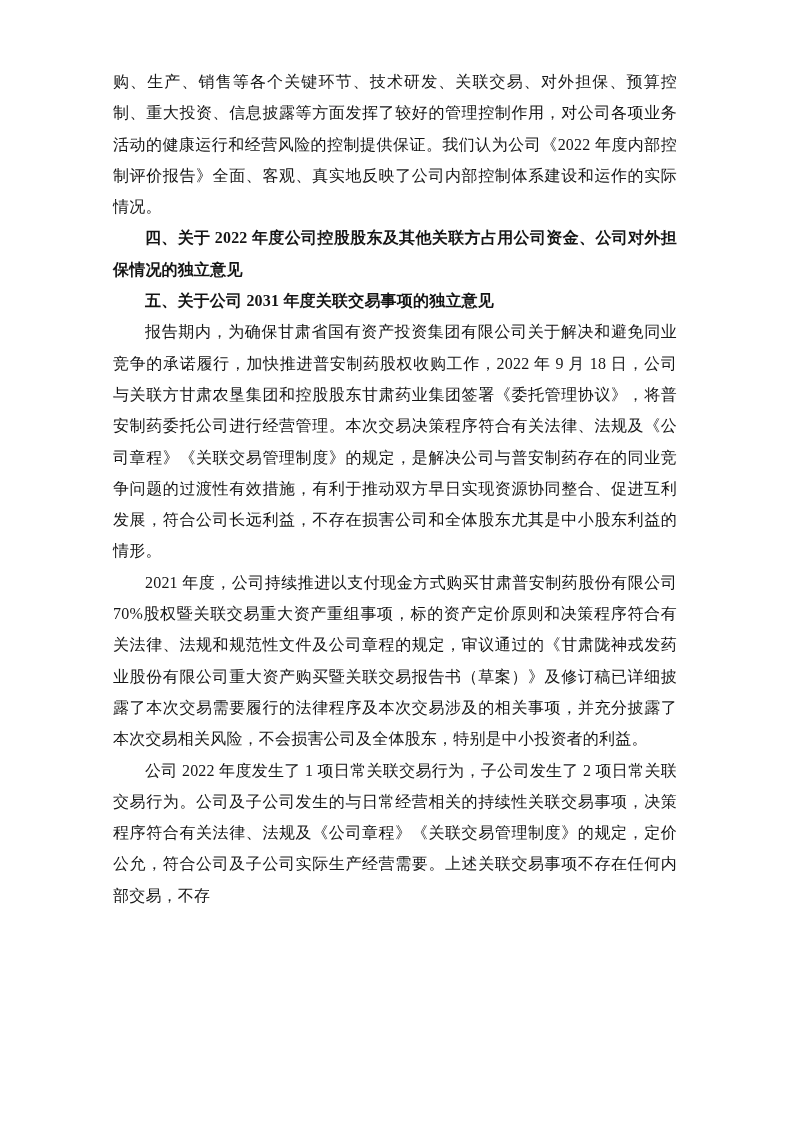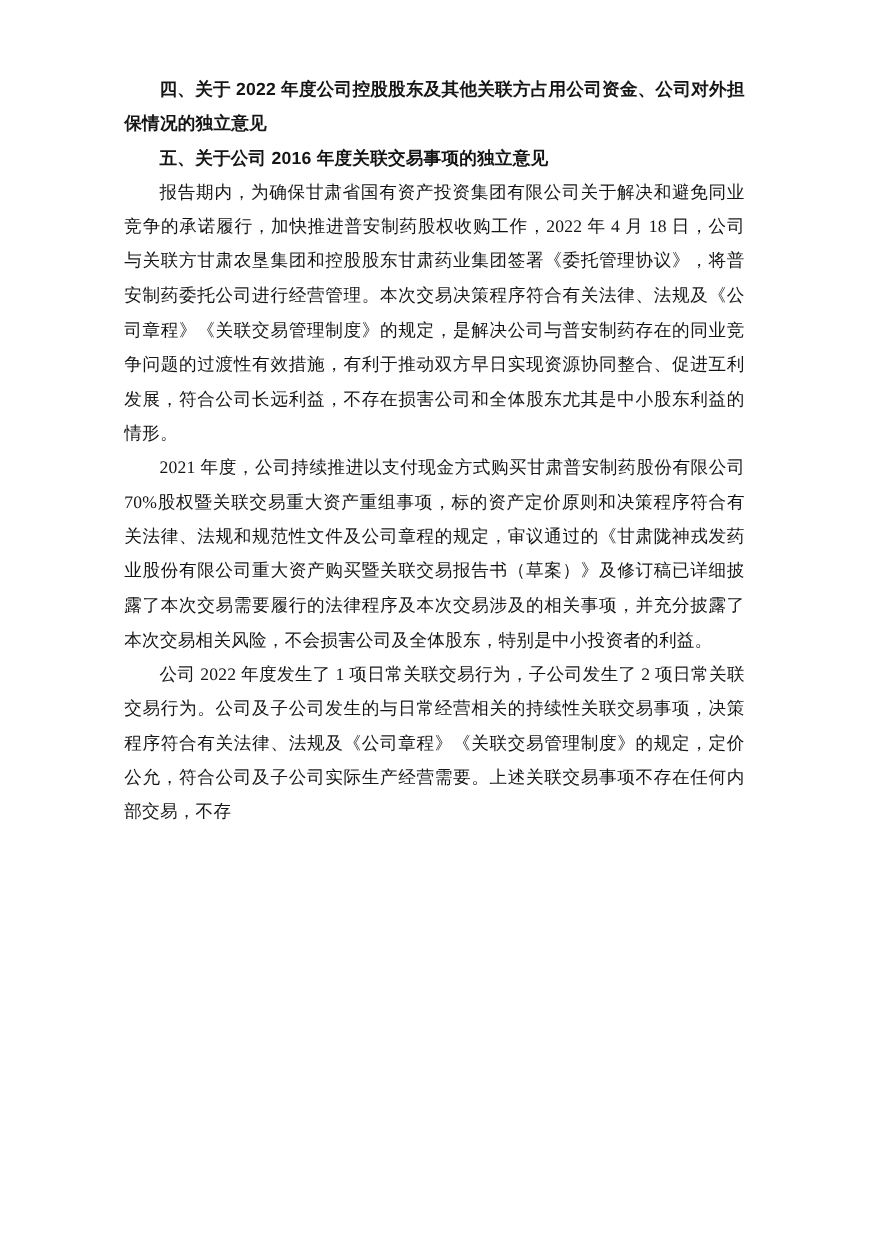"购、生产、销售等各个关键环节、技术研发、关联交易、对外担保、预算控制、重大投资、" p.para-noindent { html: none -> <p>购、生产、销售等各个关键环节、技术研发、关联交易、对外担保、预算控制、重大投资、信息披露等方面发挥了较好的管理控制作用，对公司各项业务活动的健康运行和经营风险的控制提供保证。我们认为公司《2022 年度内部控制评价报告》全面、客观、真实地反映了公司内部控制体系建设和运作的实际情况。</p> }
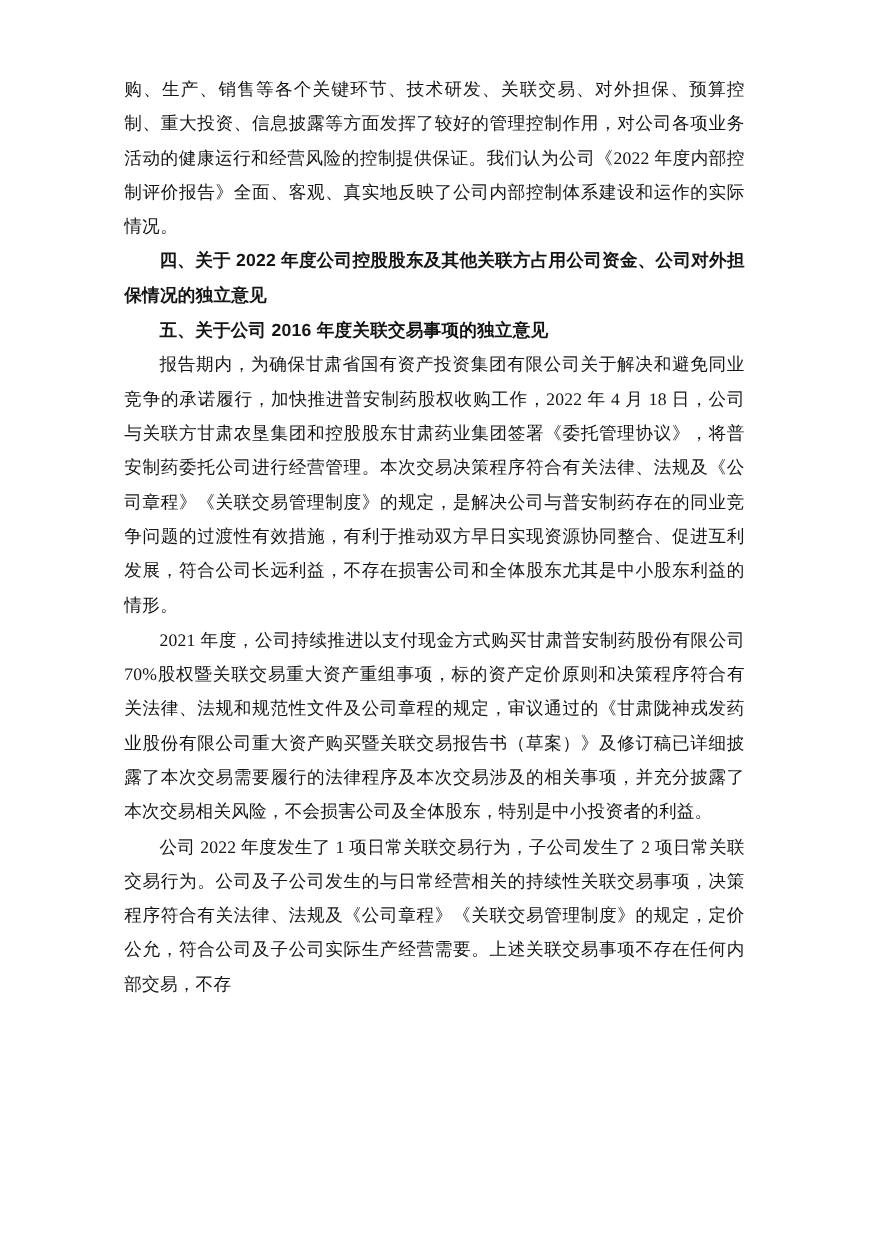"四、关于 2022" .heading { font-family: Liberation Sans, sans-serif -> Liberation Serif, serif }
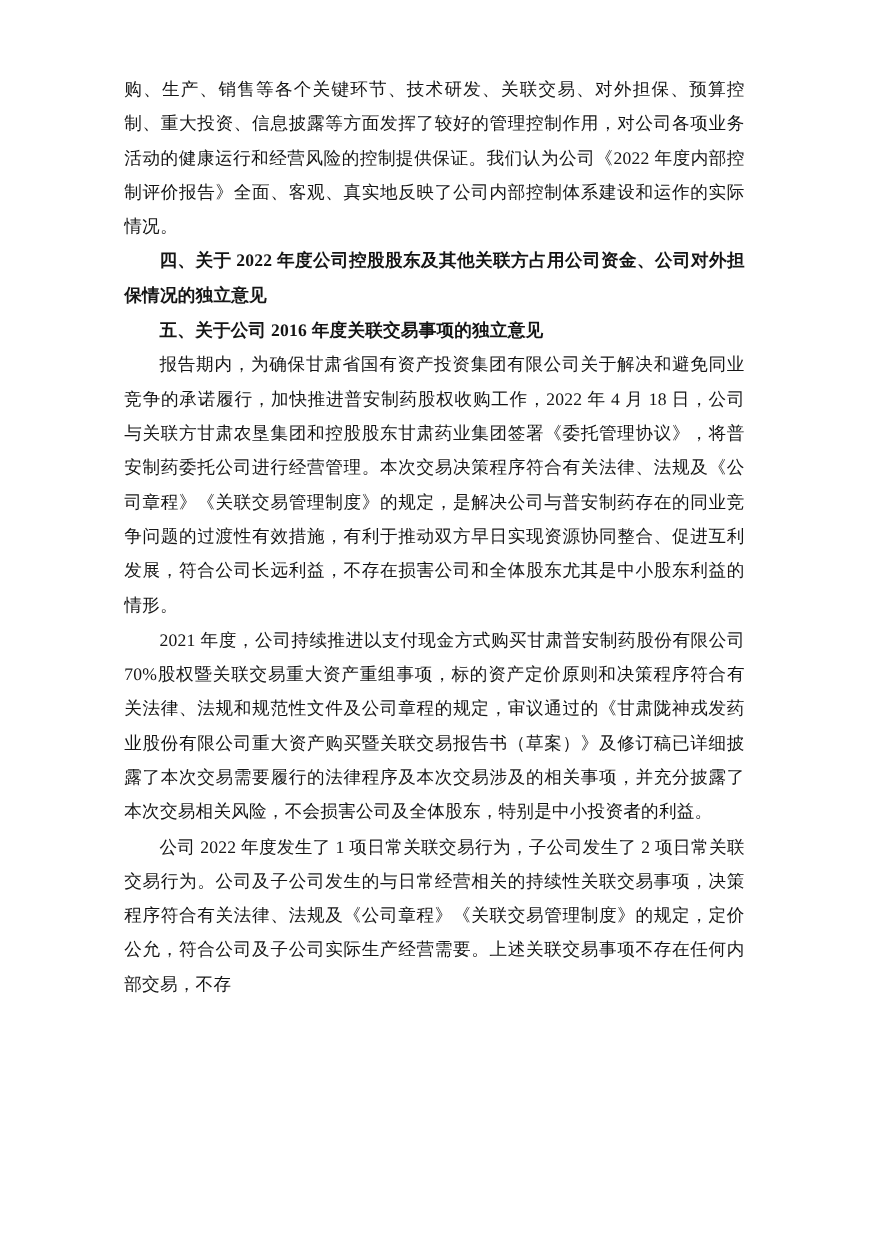"五、关于公司 2016 年度关联交易事项的独立意见" p.heading { text: 2016 -> 2031 }
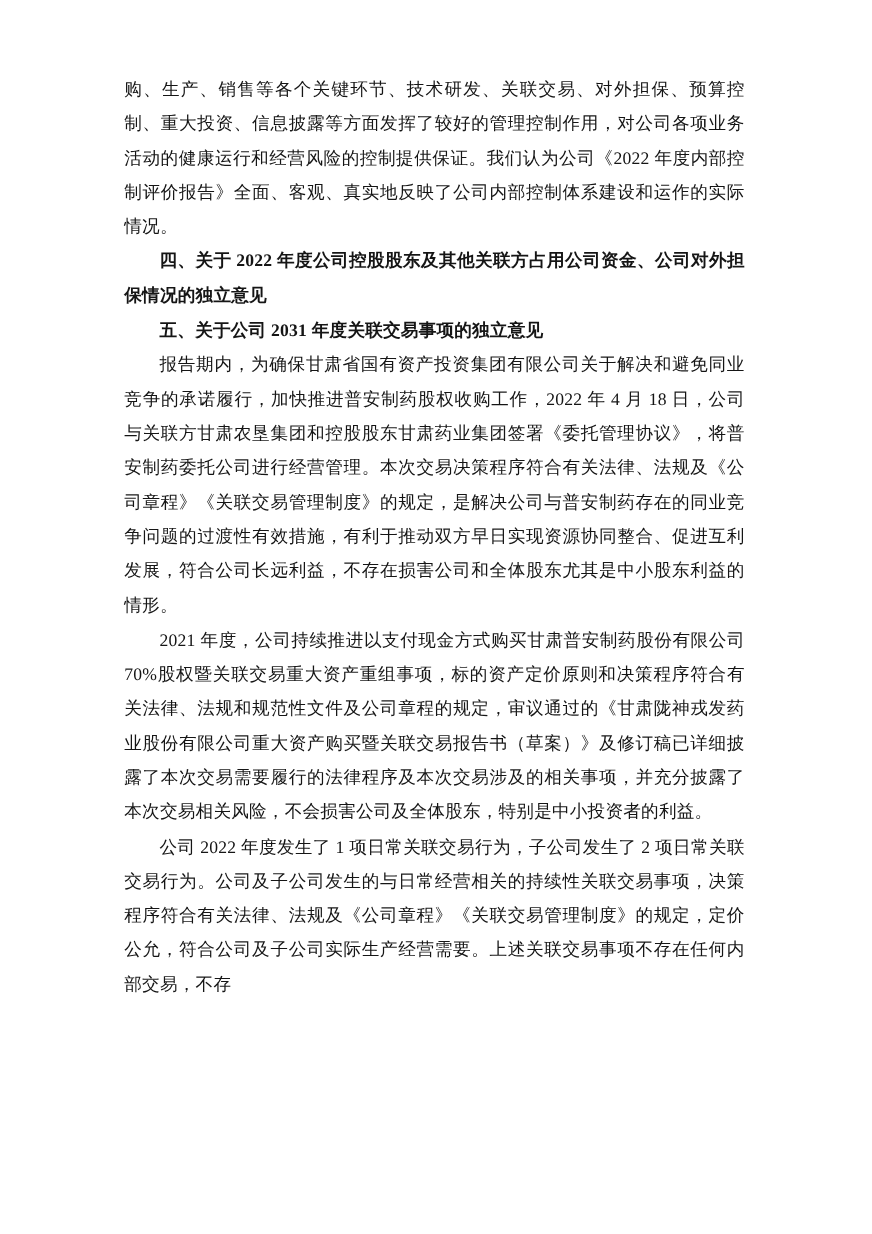"报告期内，为确保甘肃省国有资产投资集团有限公司关于解决和避免同业竞争的承诺履行，" p.para-indent { text: 4 -> 9 }
